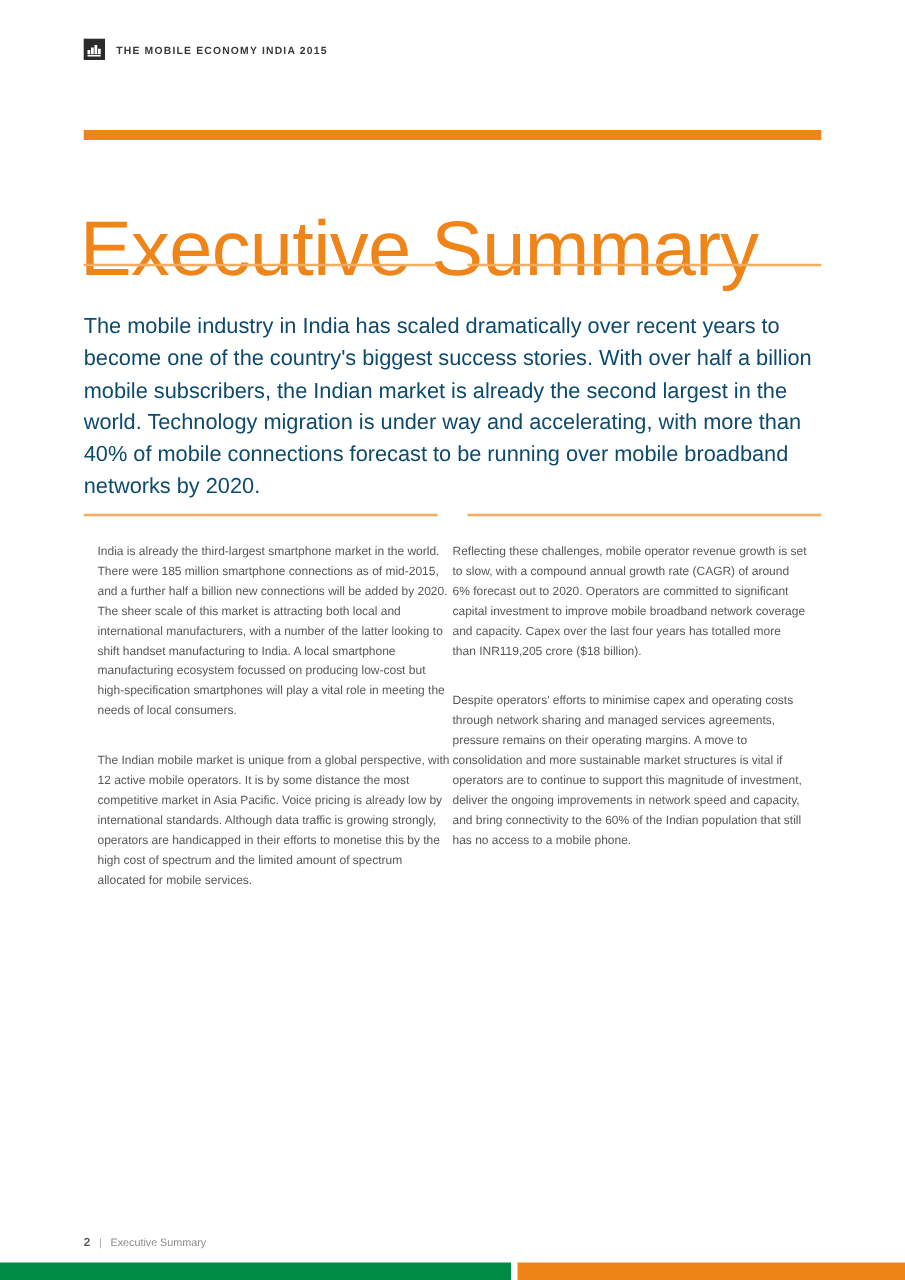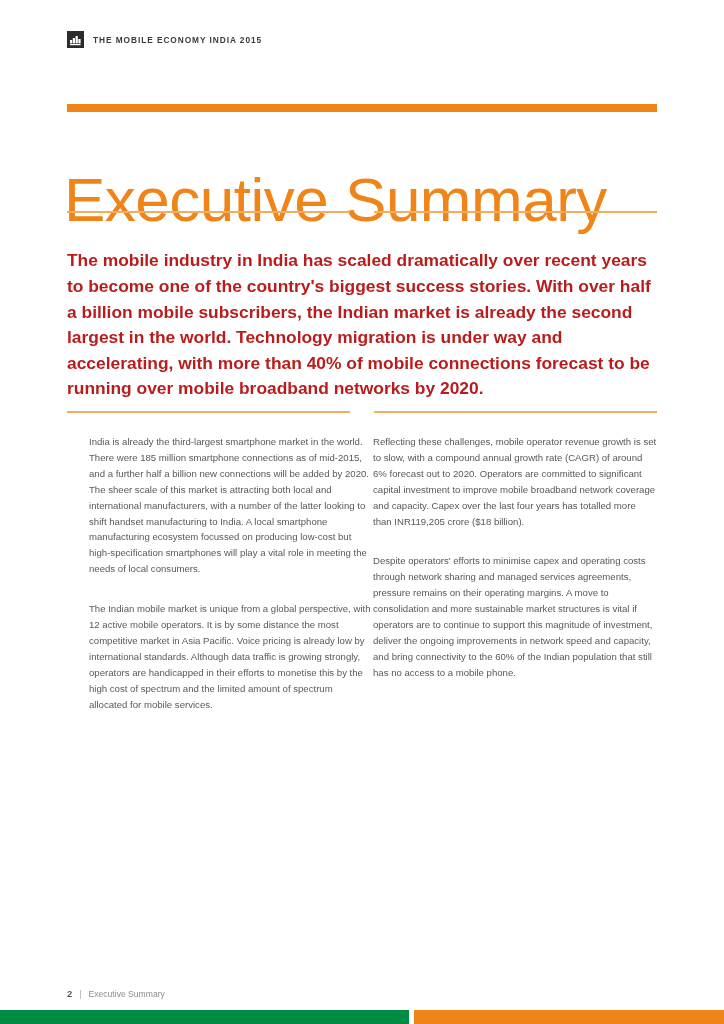"The mobile industry in India" .standfirst { color: #b91c1c -> #0c4a6e; font-weight: 700 -> 400 }
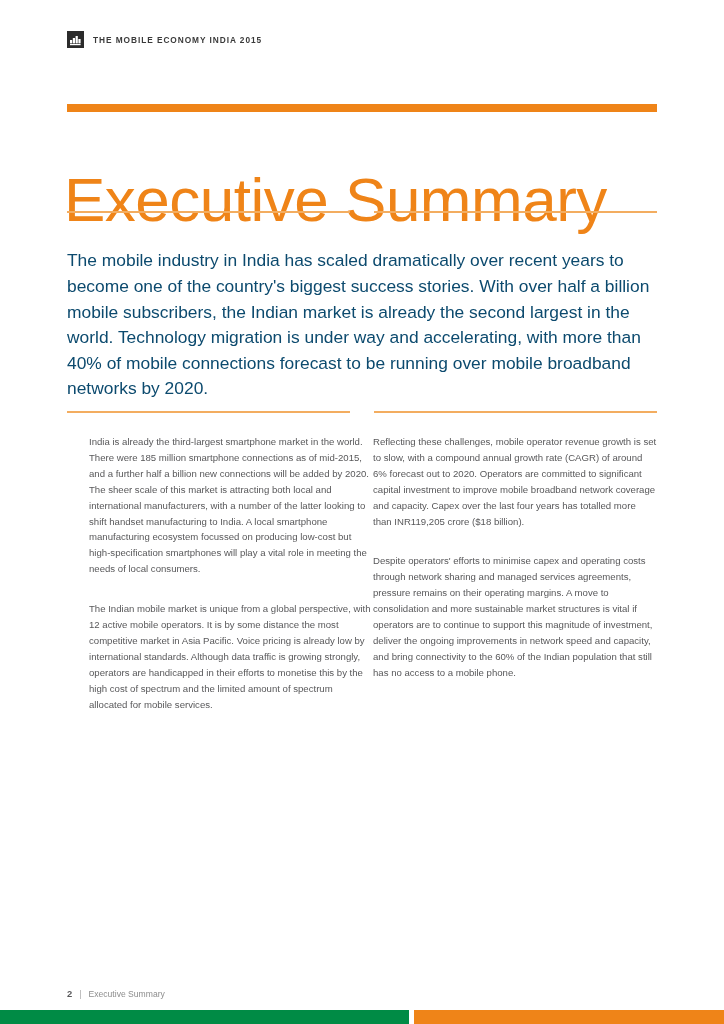"India is already the third-largest" .columns { justify-content: flex-end -> center }
